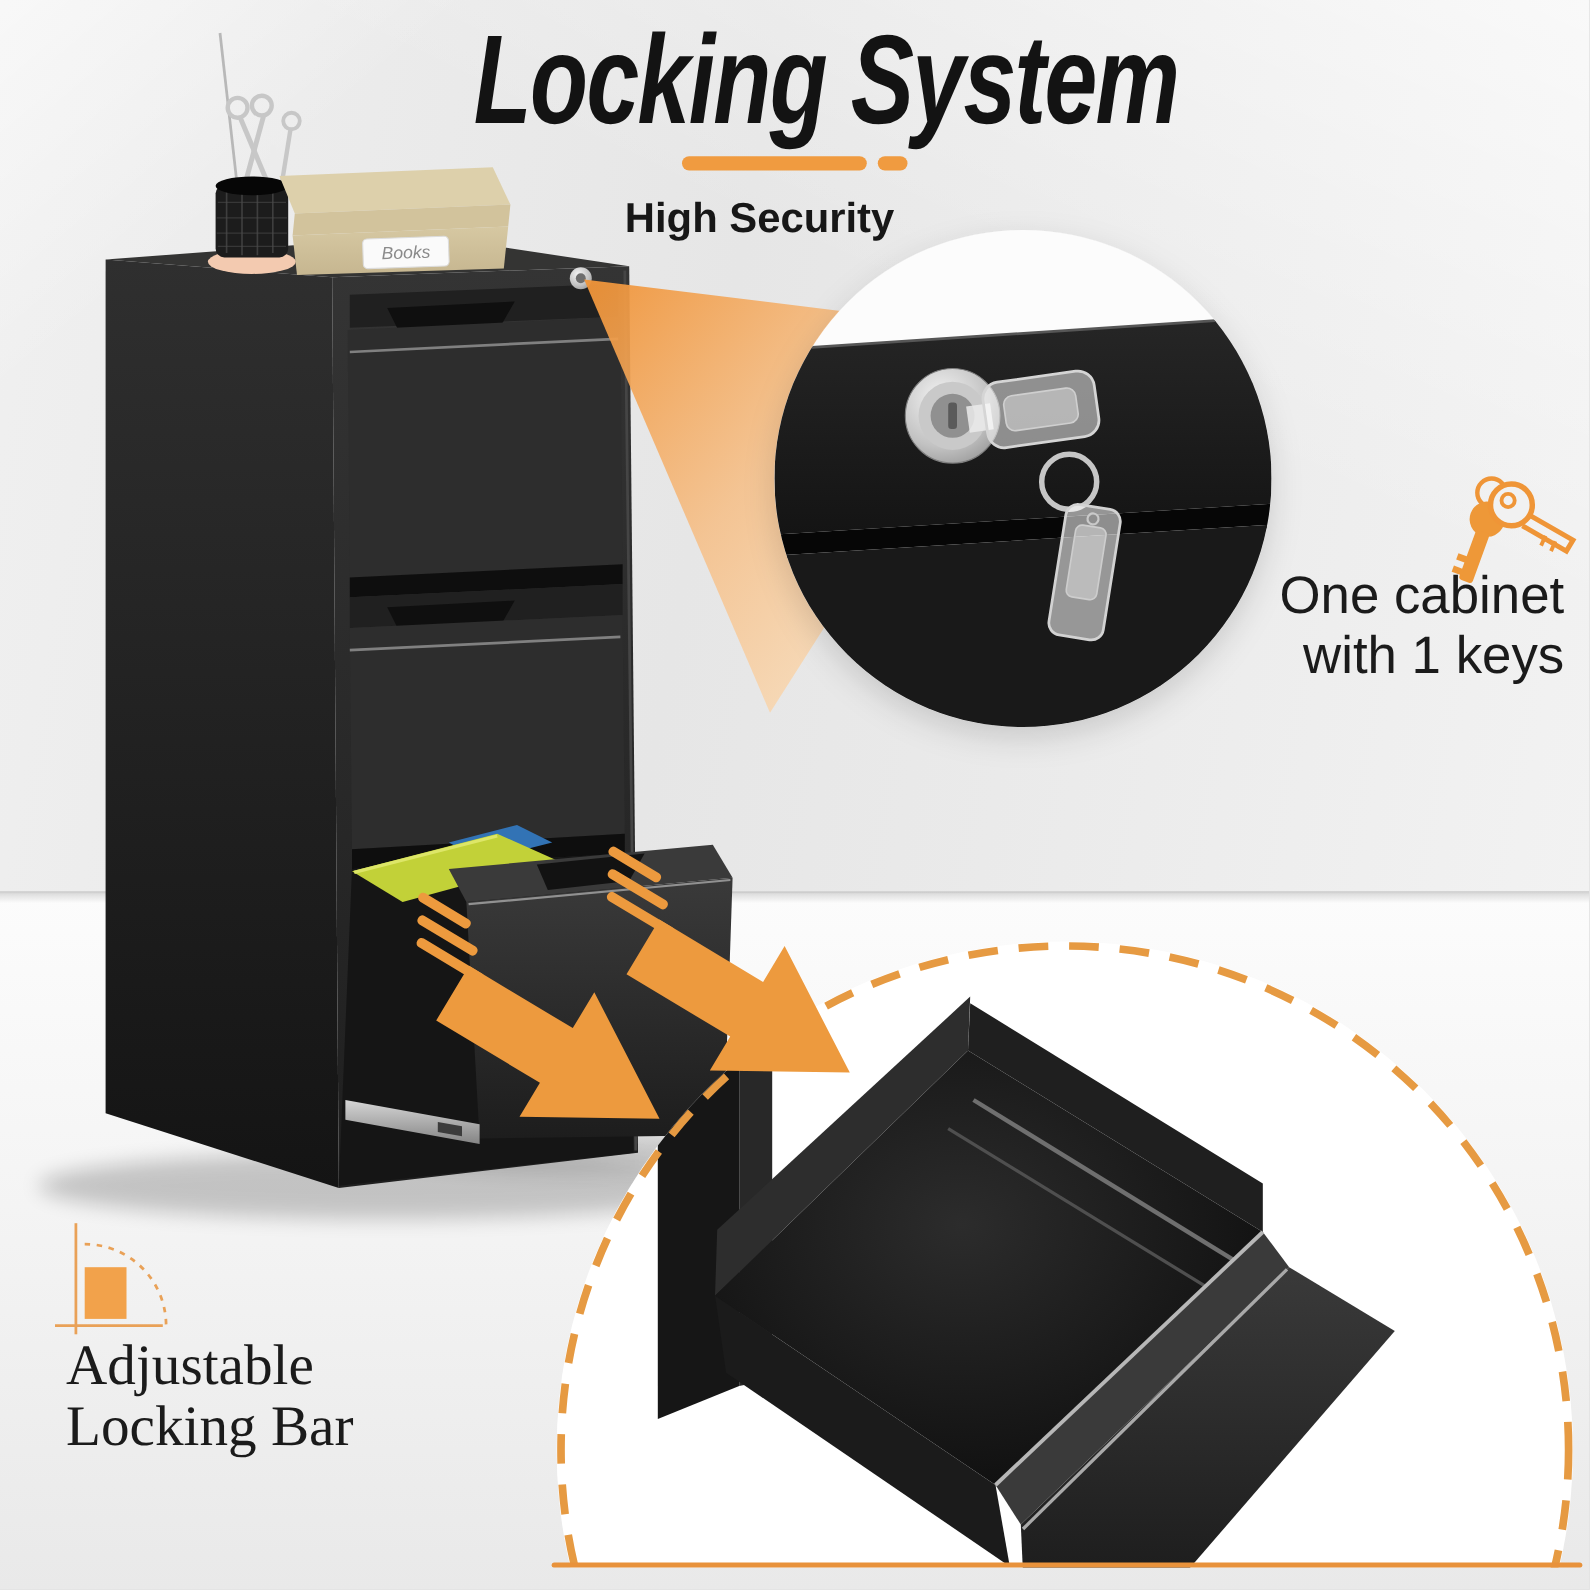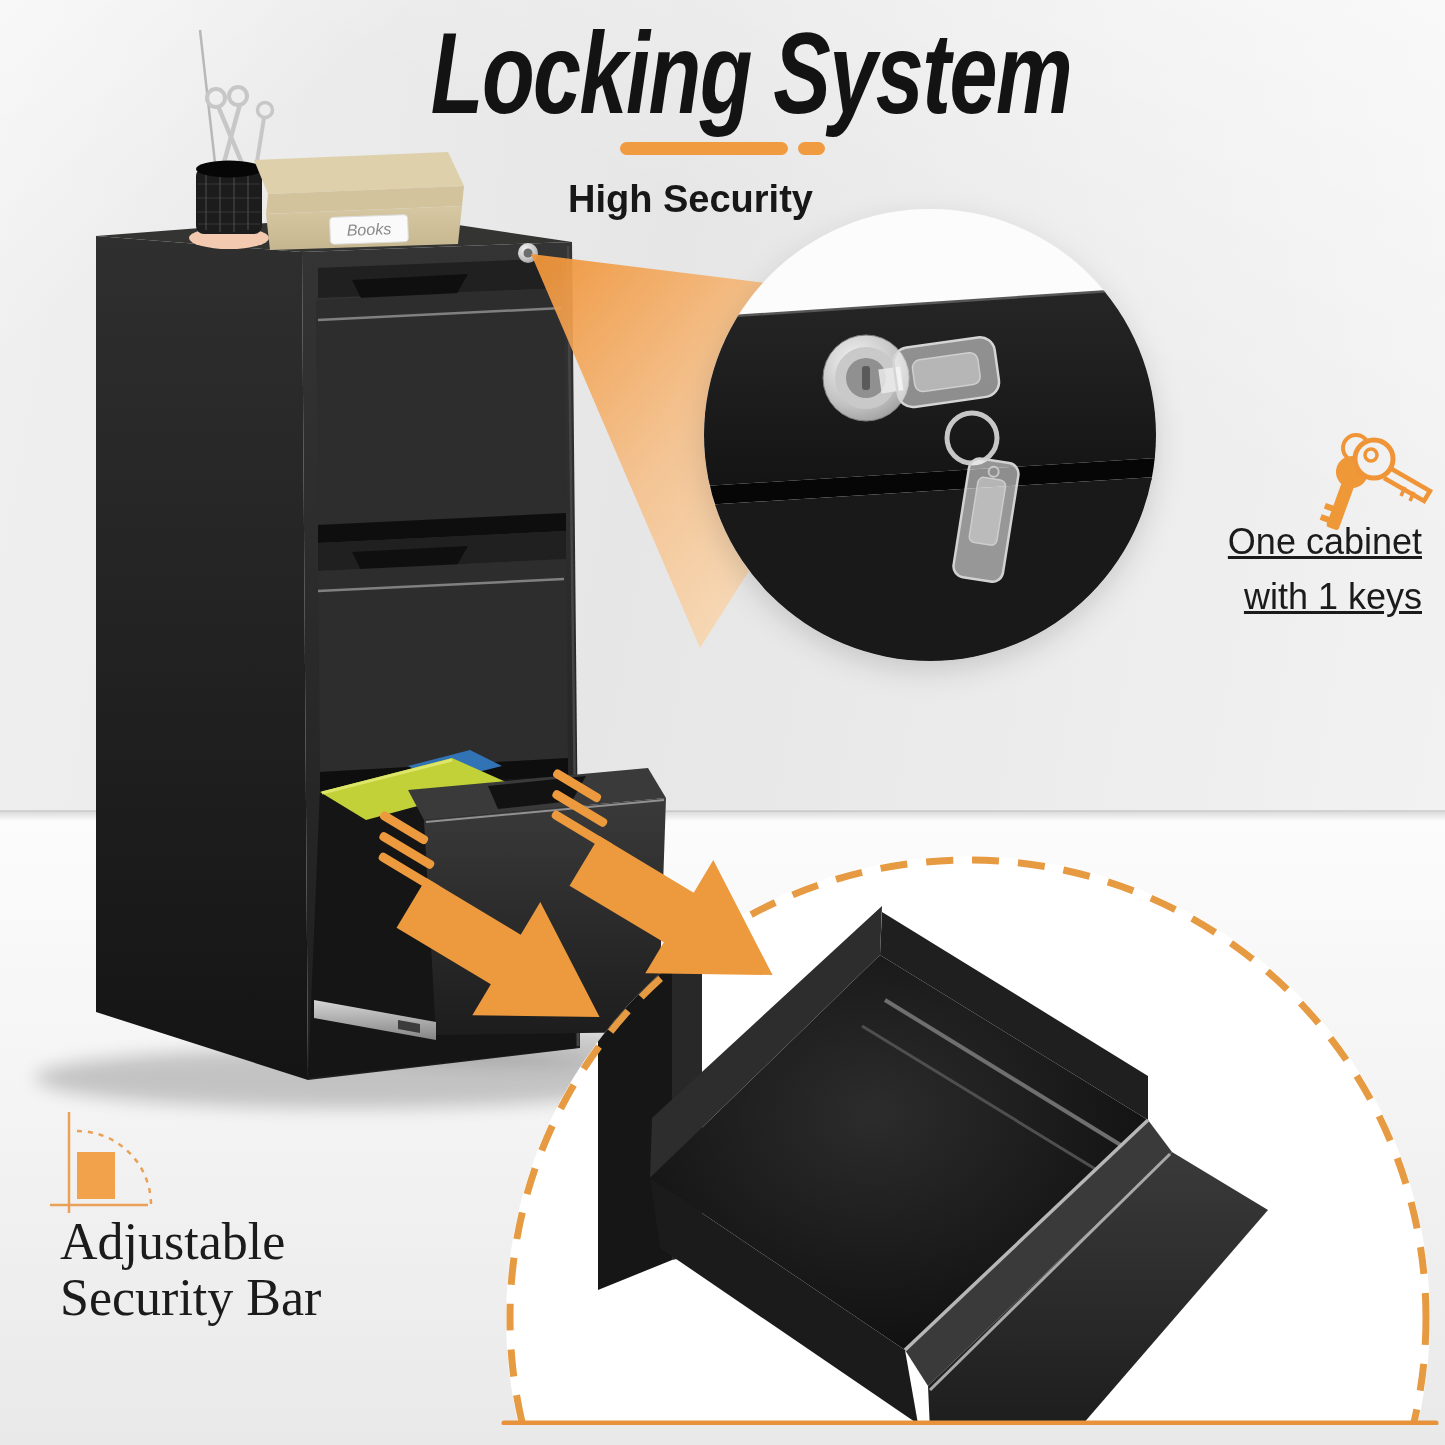"One cabinet" .txt-keys { font-size: 36px -> 48px; text-decoration: underline -> none }
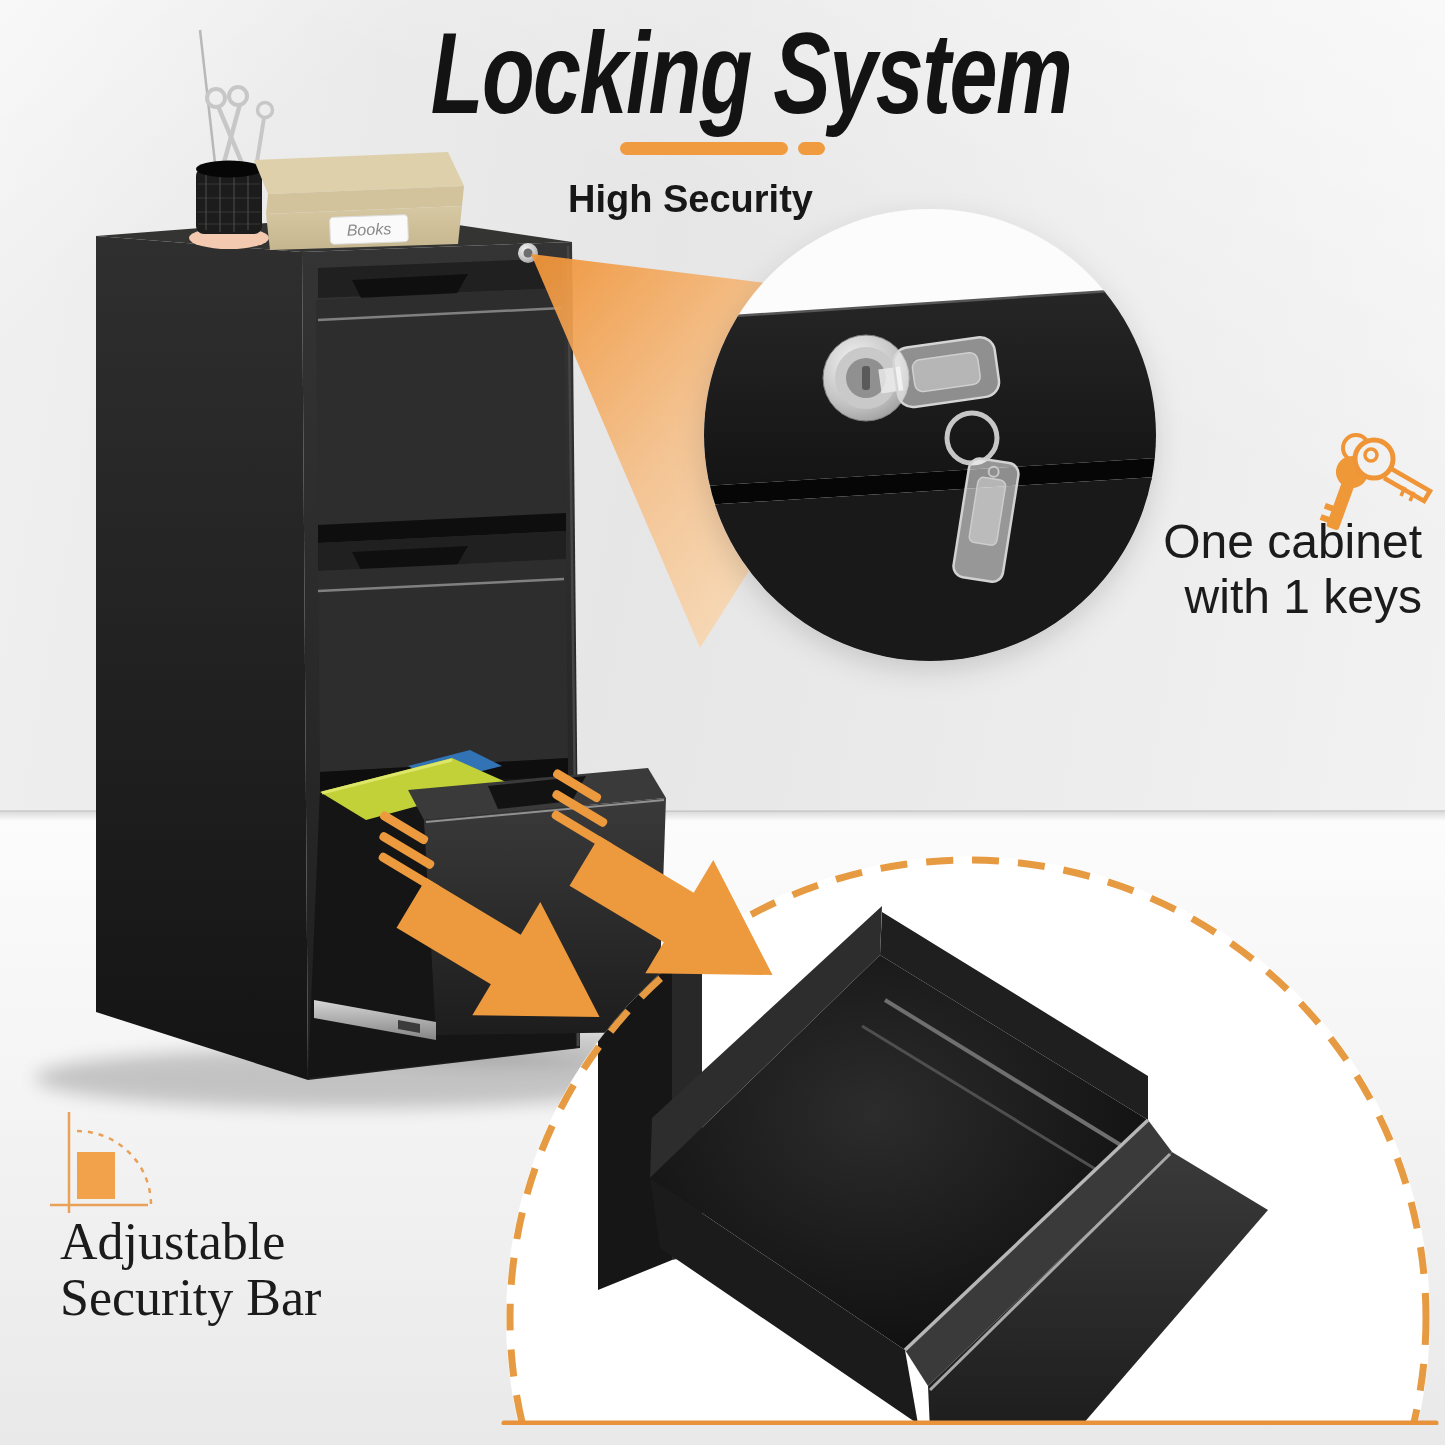"Security Bar" div { text: Security -> Locking }
